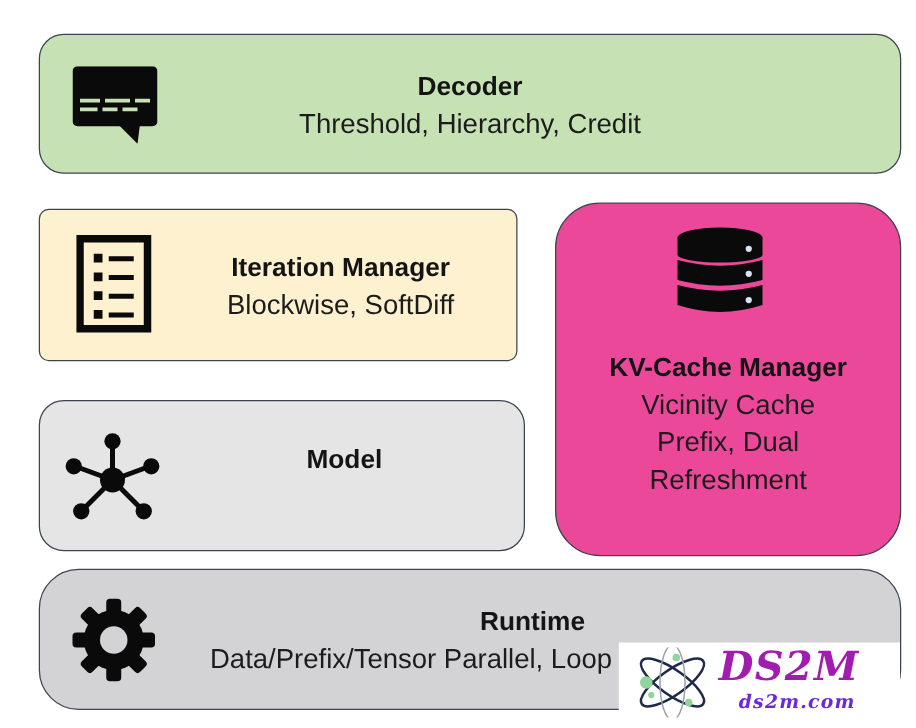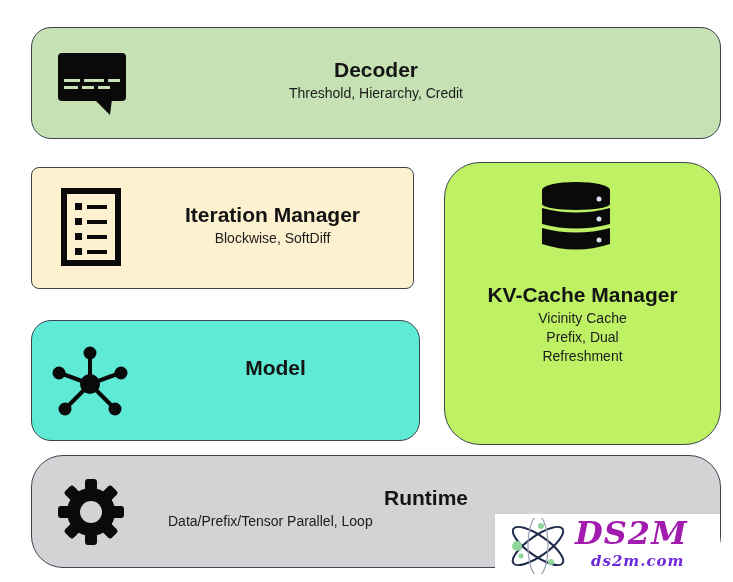"Threshold, Hierarchy, Credit" .sub { font-size: 14px -> 22px }
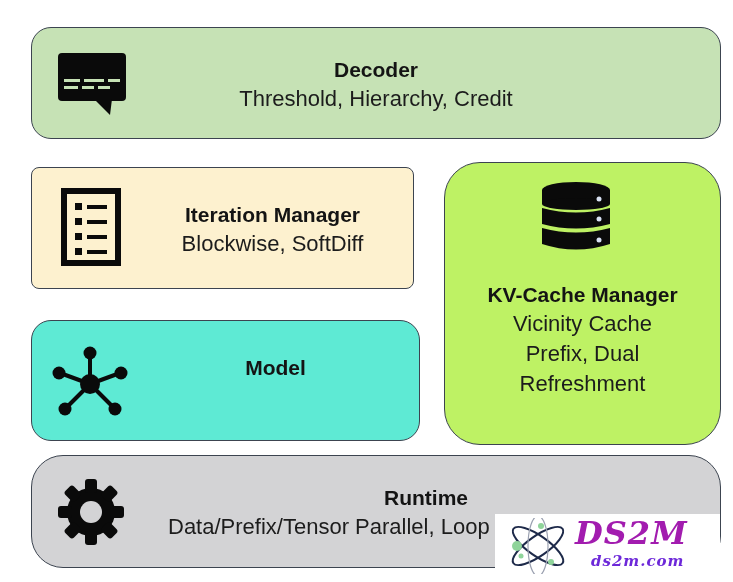"KV-Cache Manager" #kv { background: #bef264 -> #ec4899 }
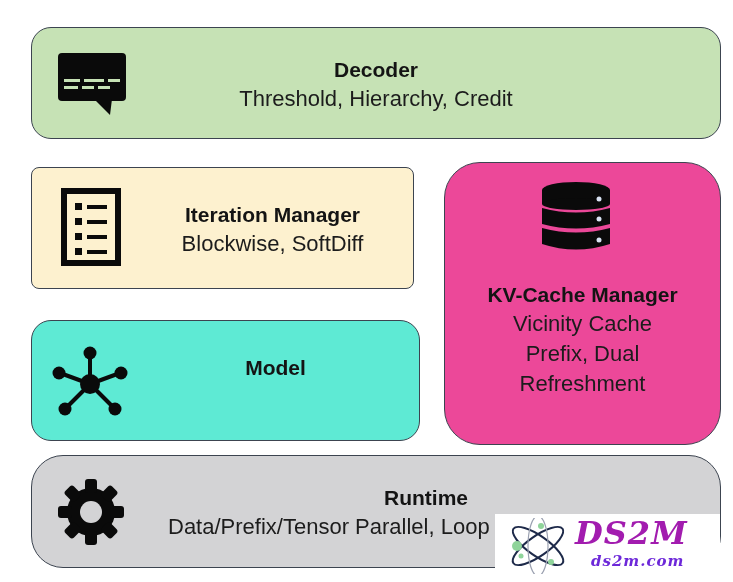"Model" #model { background: #5eead4 -> #e5e5e5 }
